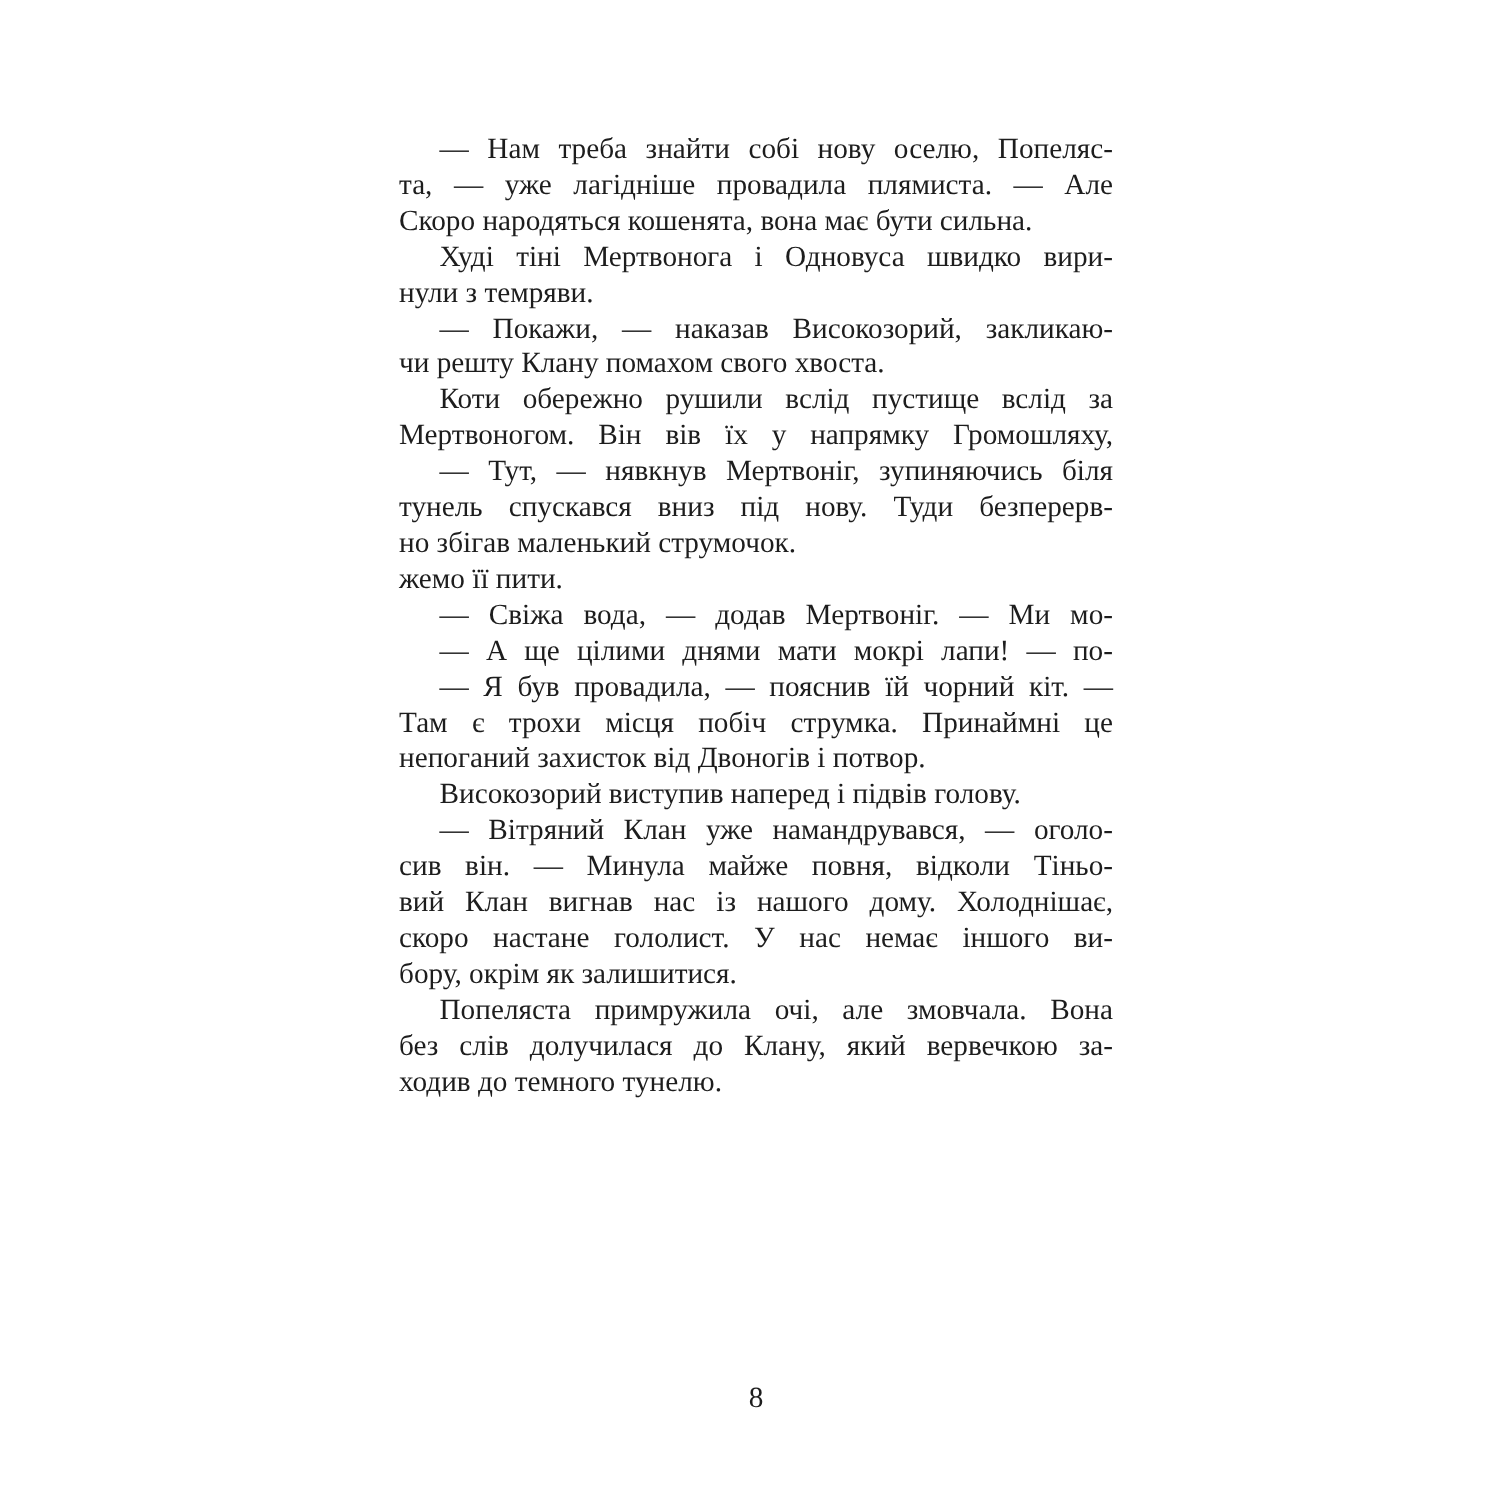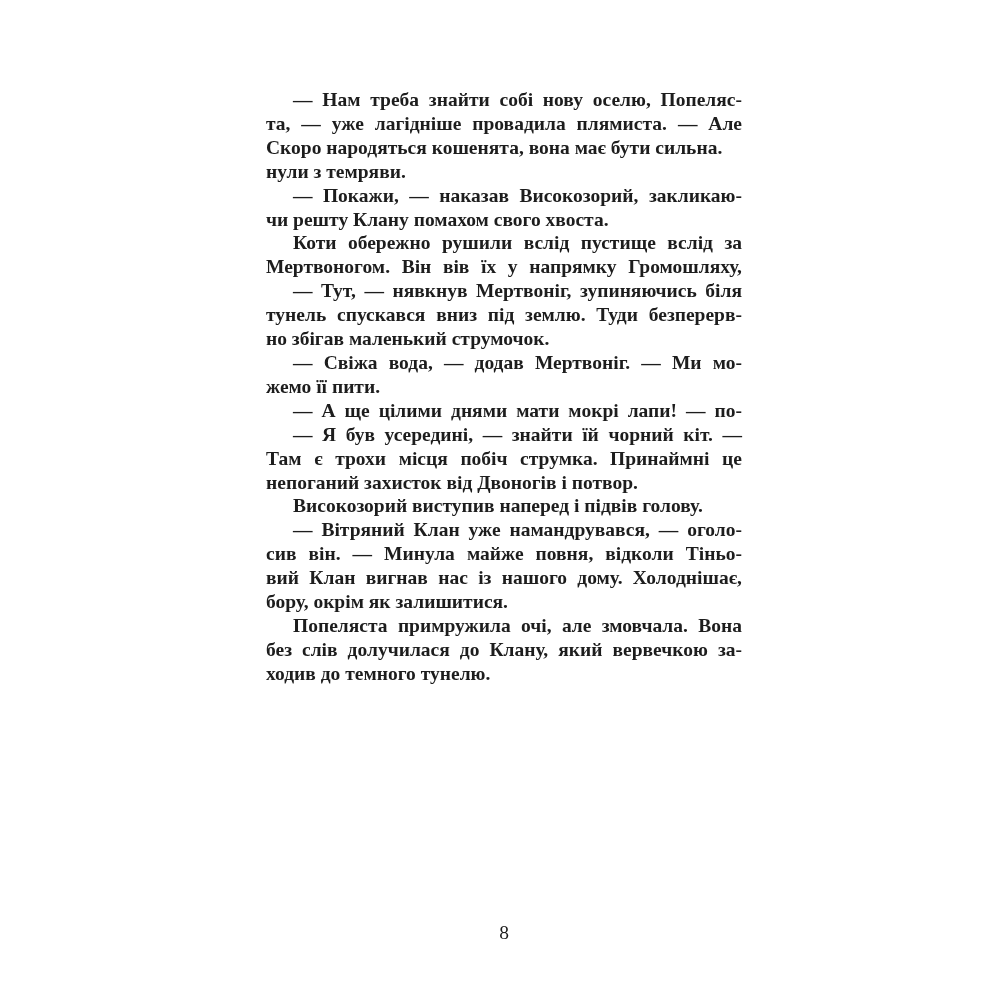"— Нам треба знайти собі" .text-block { font-weight: 700 -> 400 }
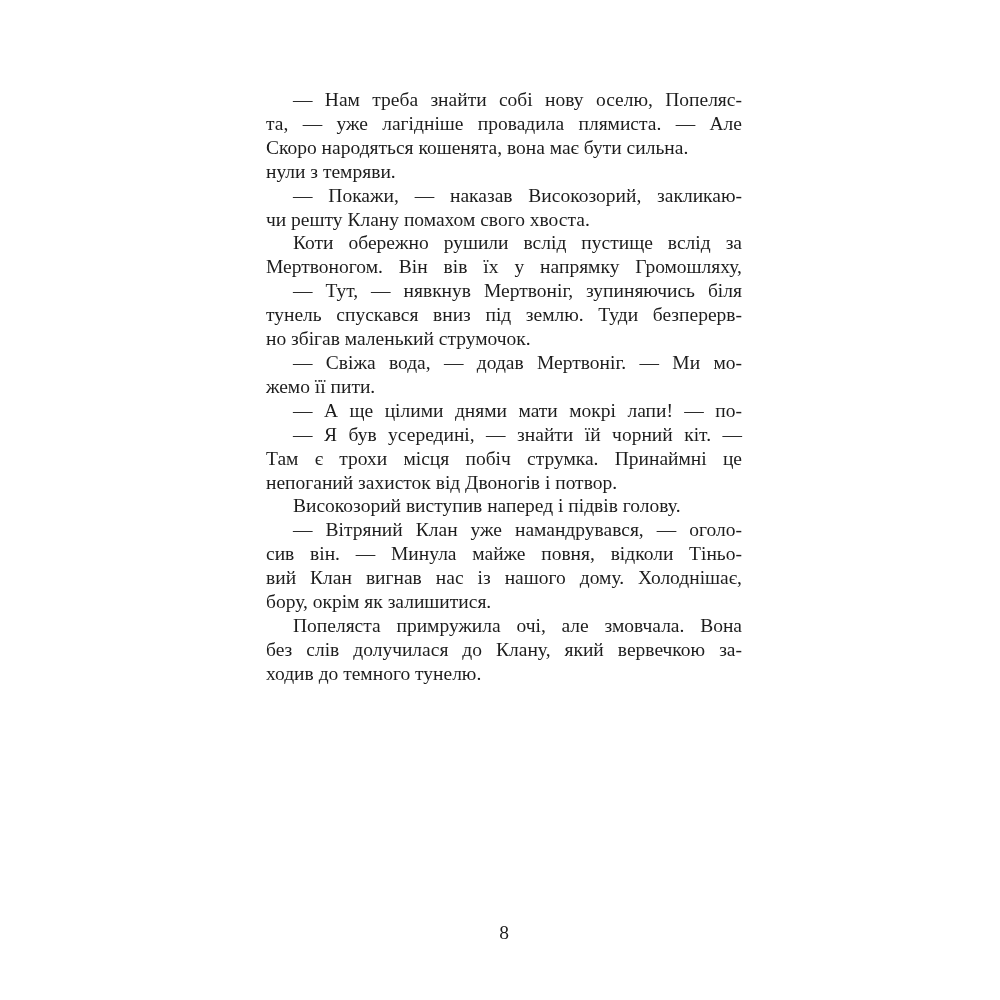"Худі тіні Мертвонога і Одновуса" div.line { html: none -> <div>Худі тіні Мертвонога і Одновуса швидко вири-</div> }
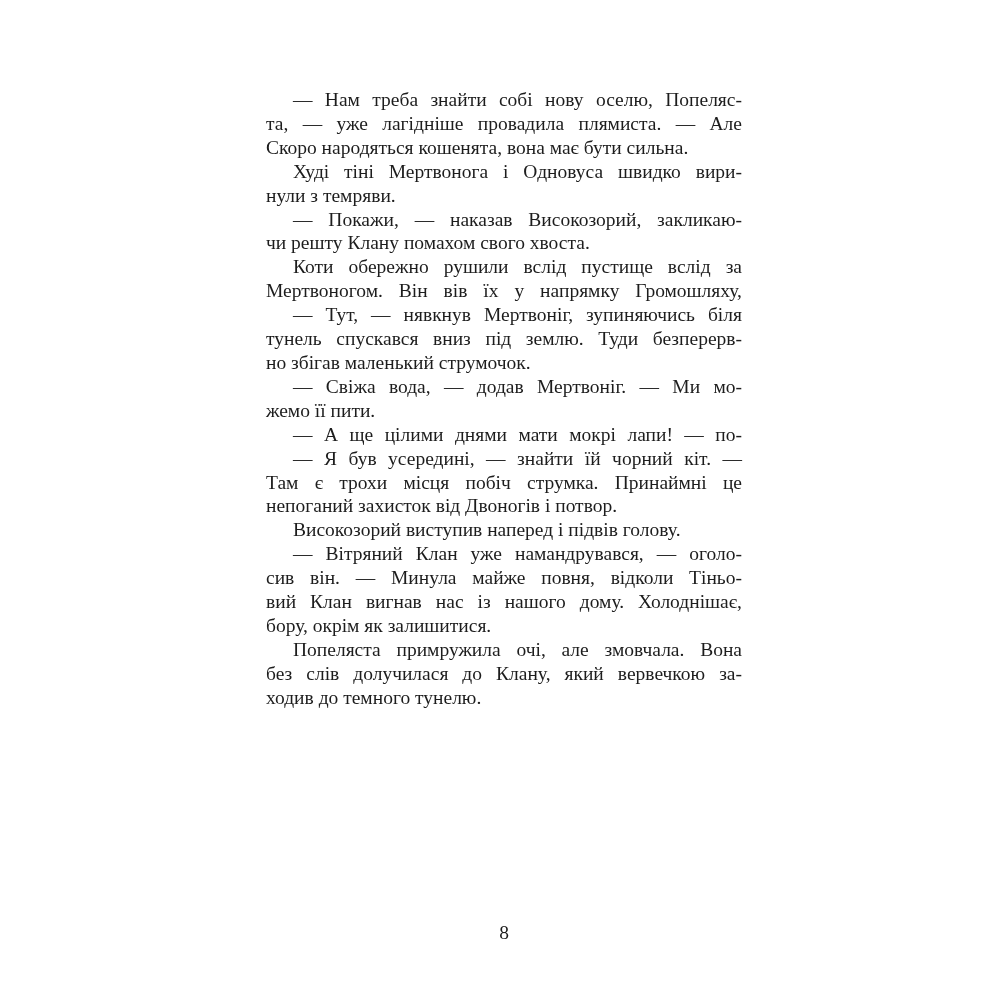"тунель спускався вниз під землю." div.line { text: землю -> нову }
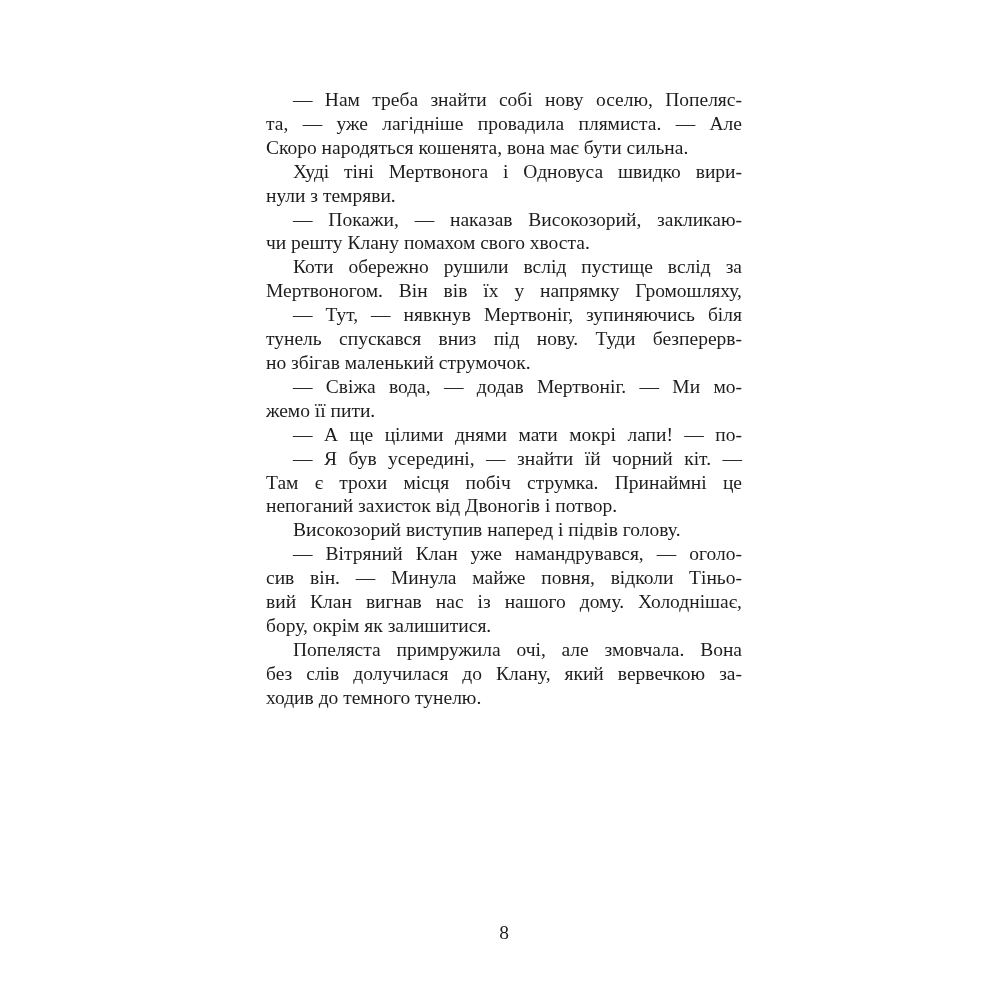"— Свіжа вода, — додав" div.line { order: before "жемо її пити." -> after "жемо її пити." }
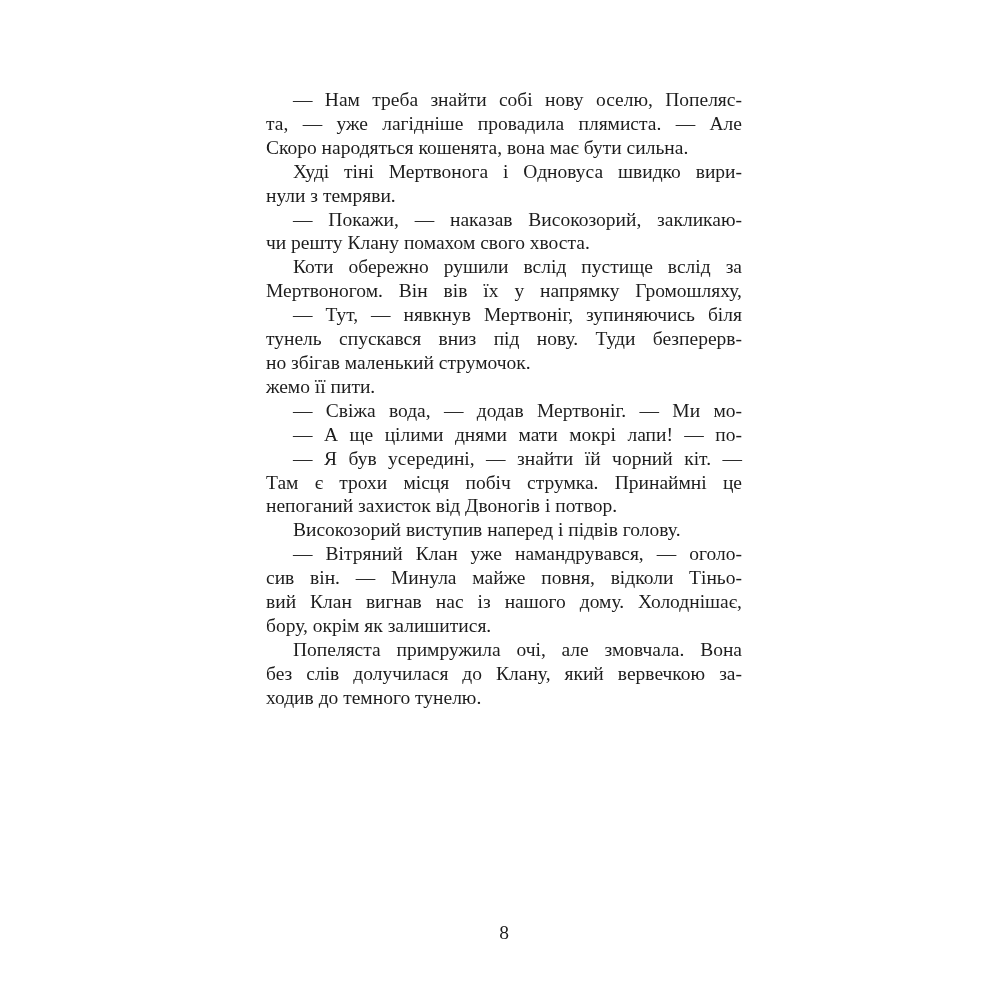"— Я був усередині, —" div.line { text: усередині, — знайти -> провадила, — пояснив }
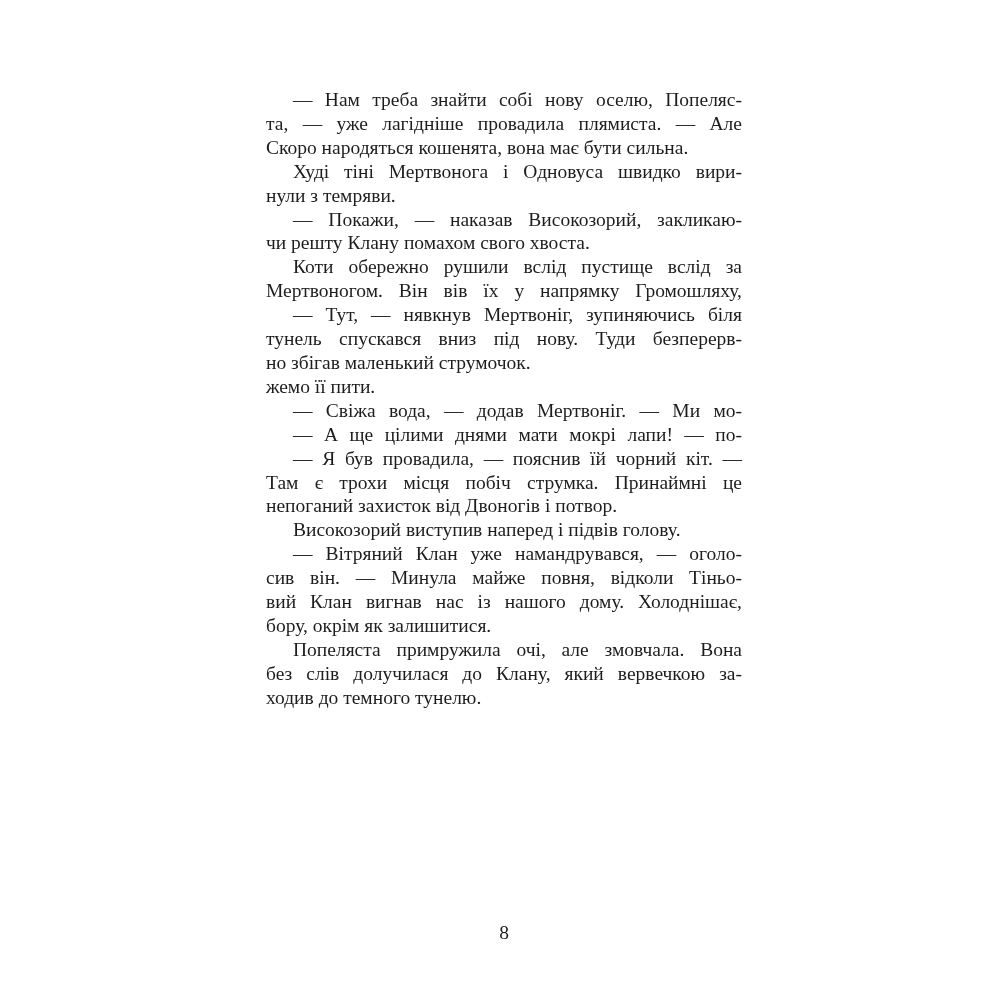"скоро настане гололист. У нас" div.line { html: none -> <div>скоро настане гололист. У нас немає іншого ви-</div> }
